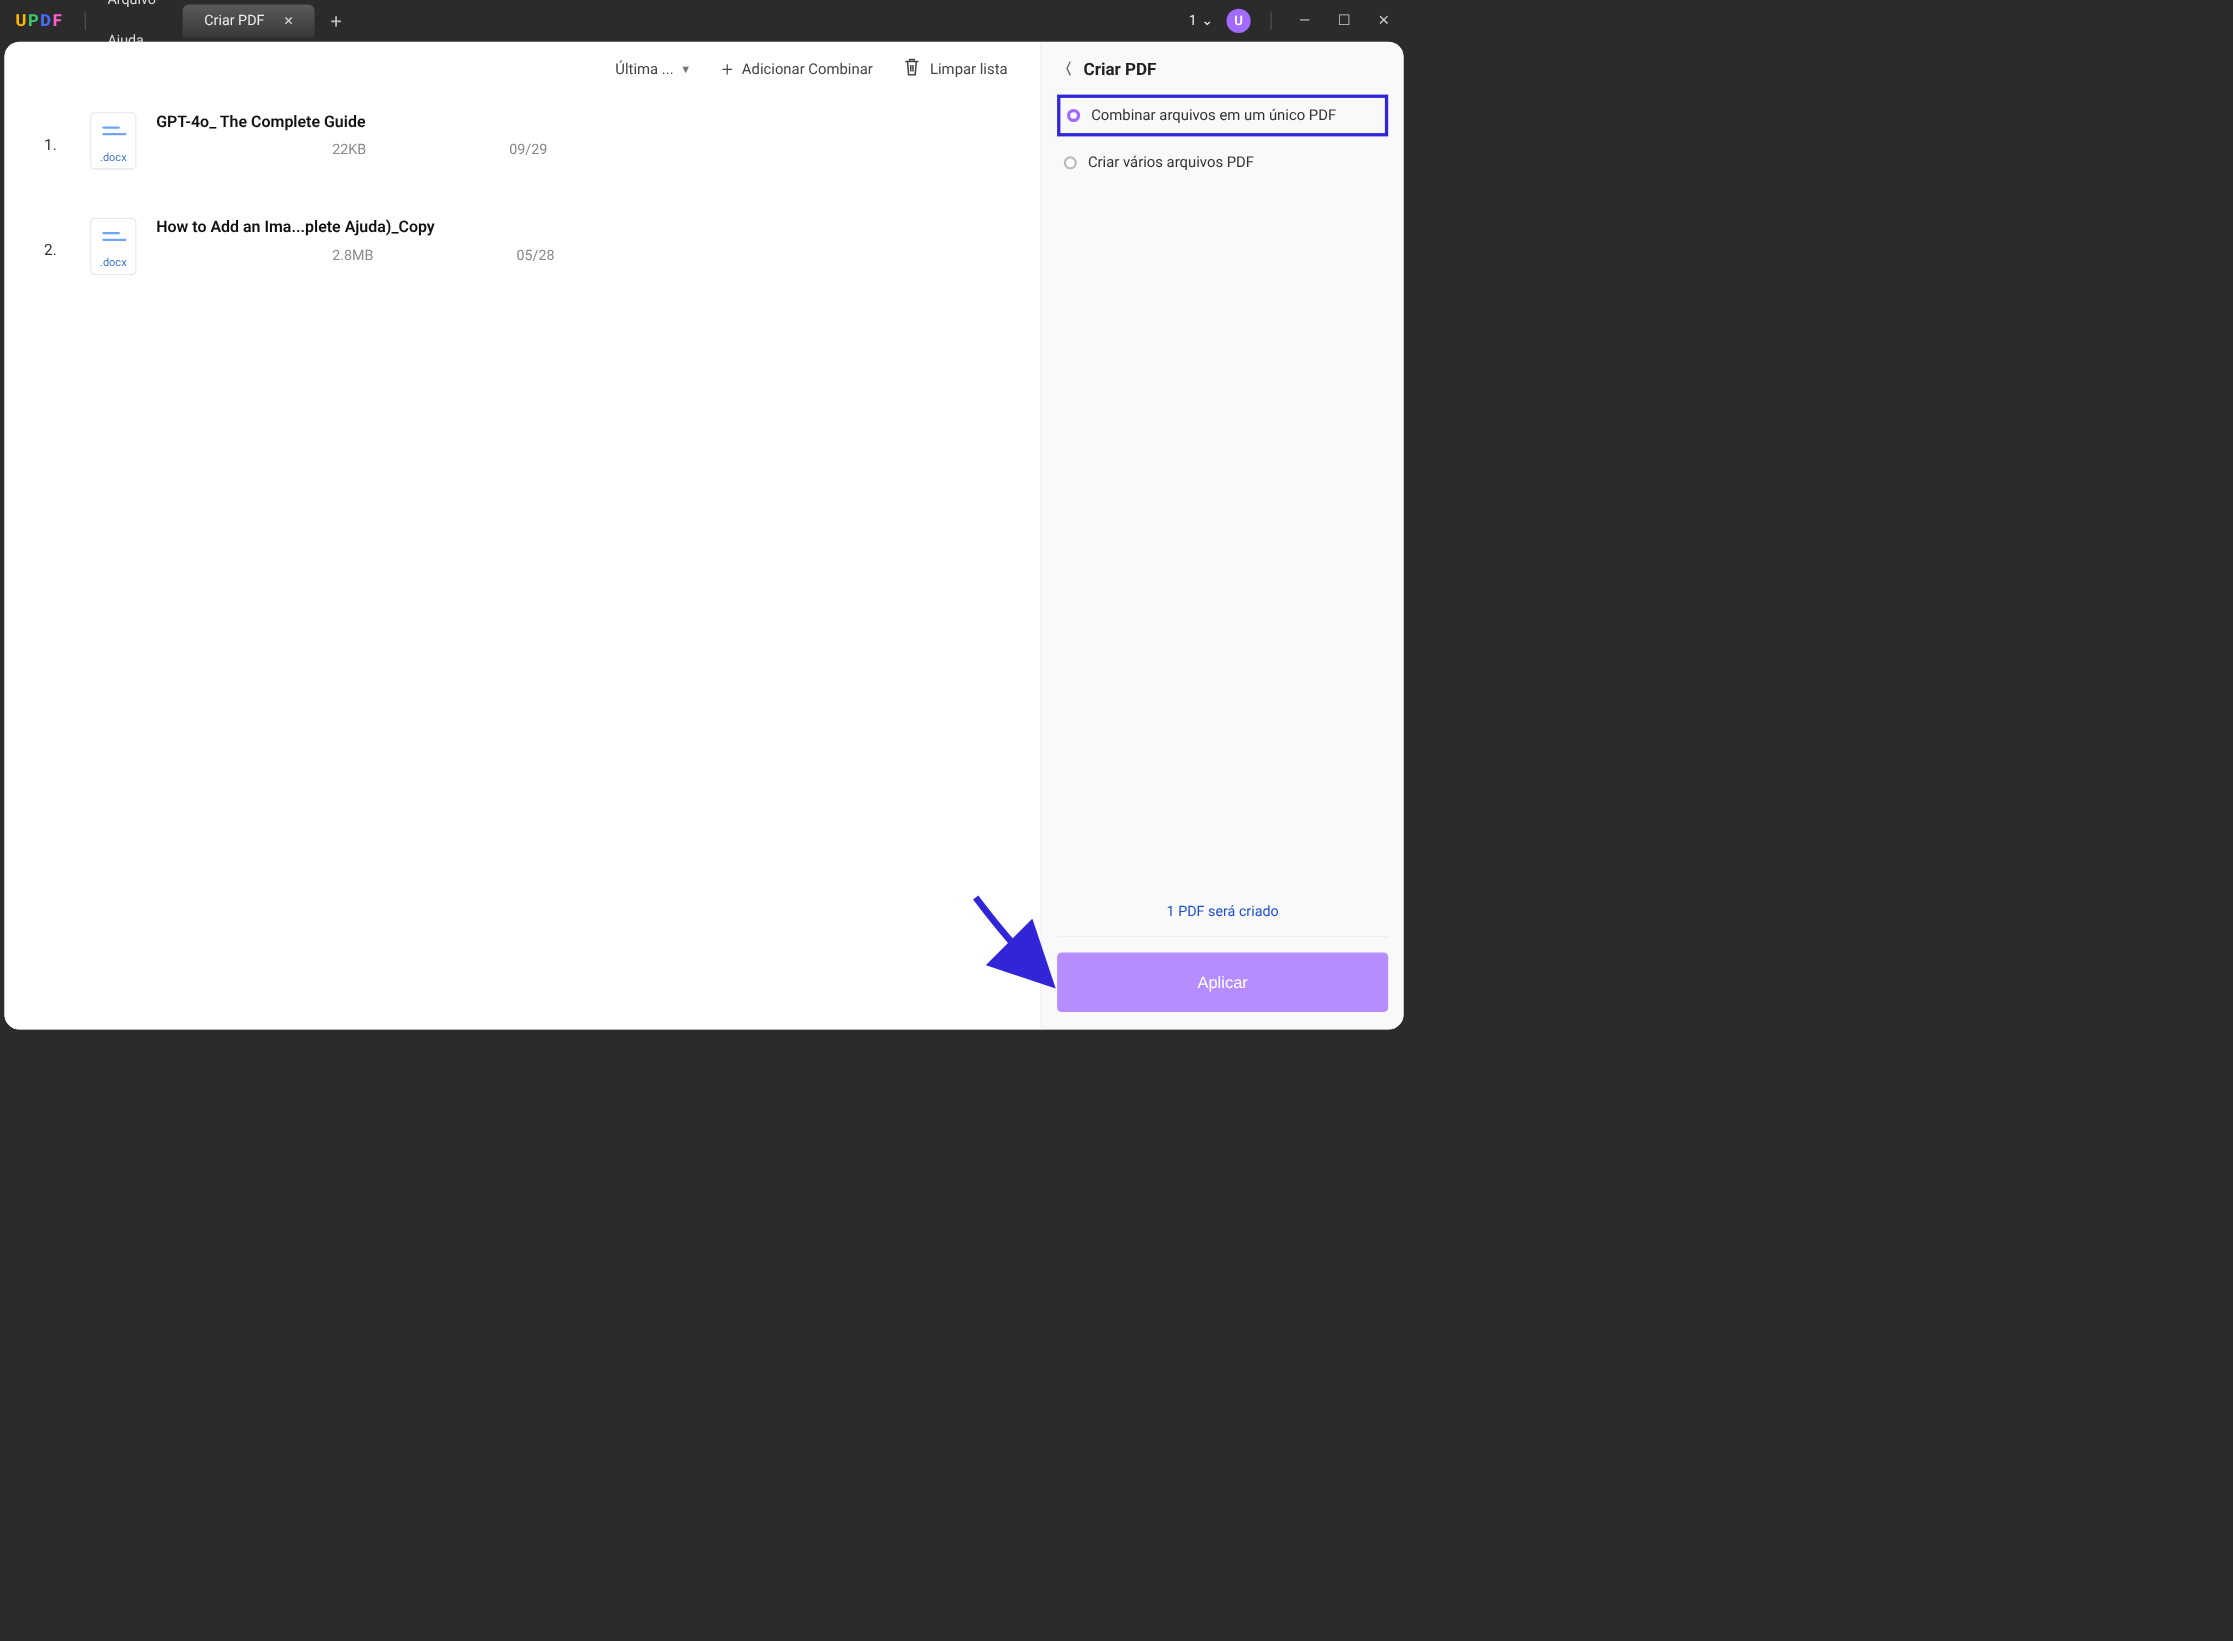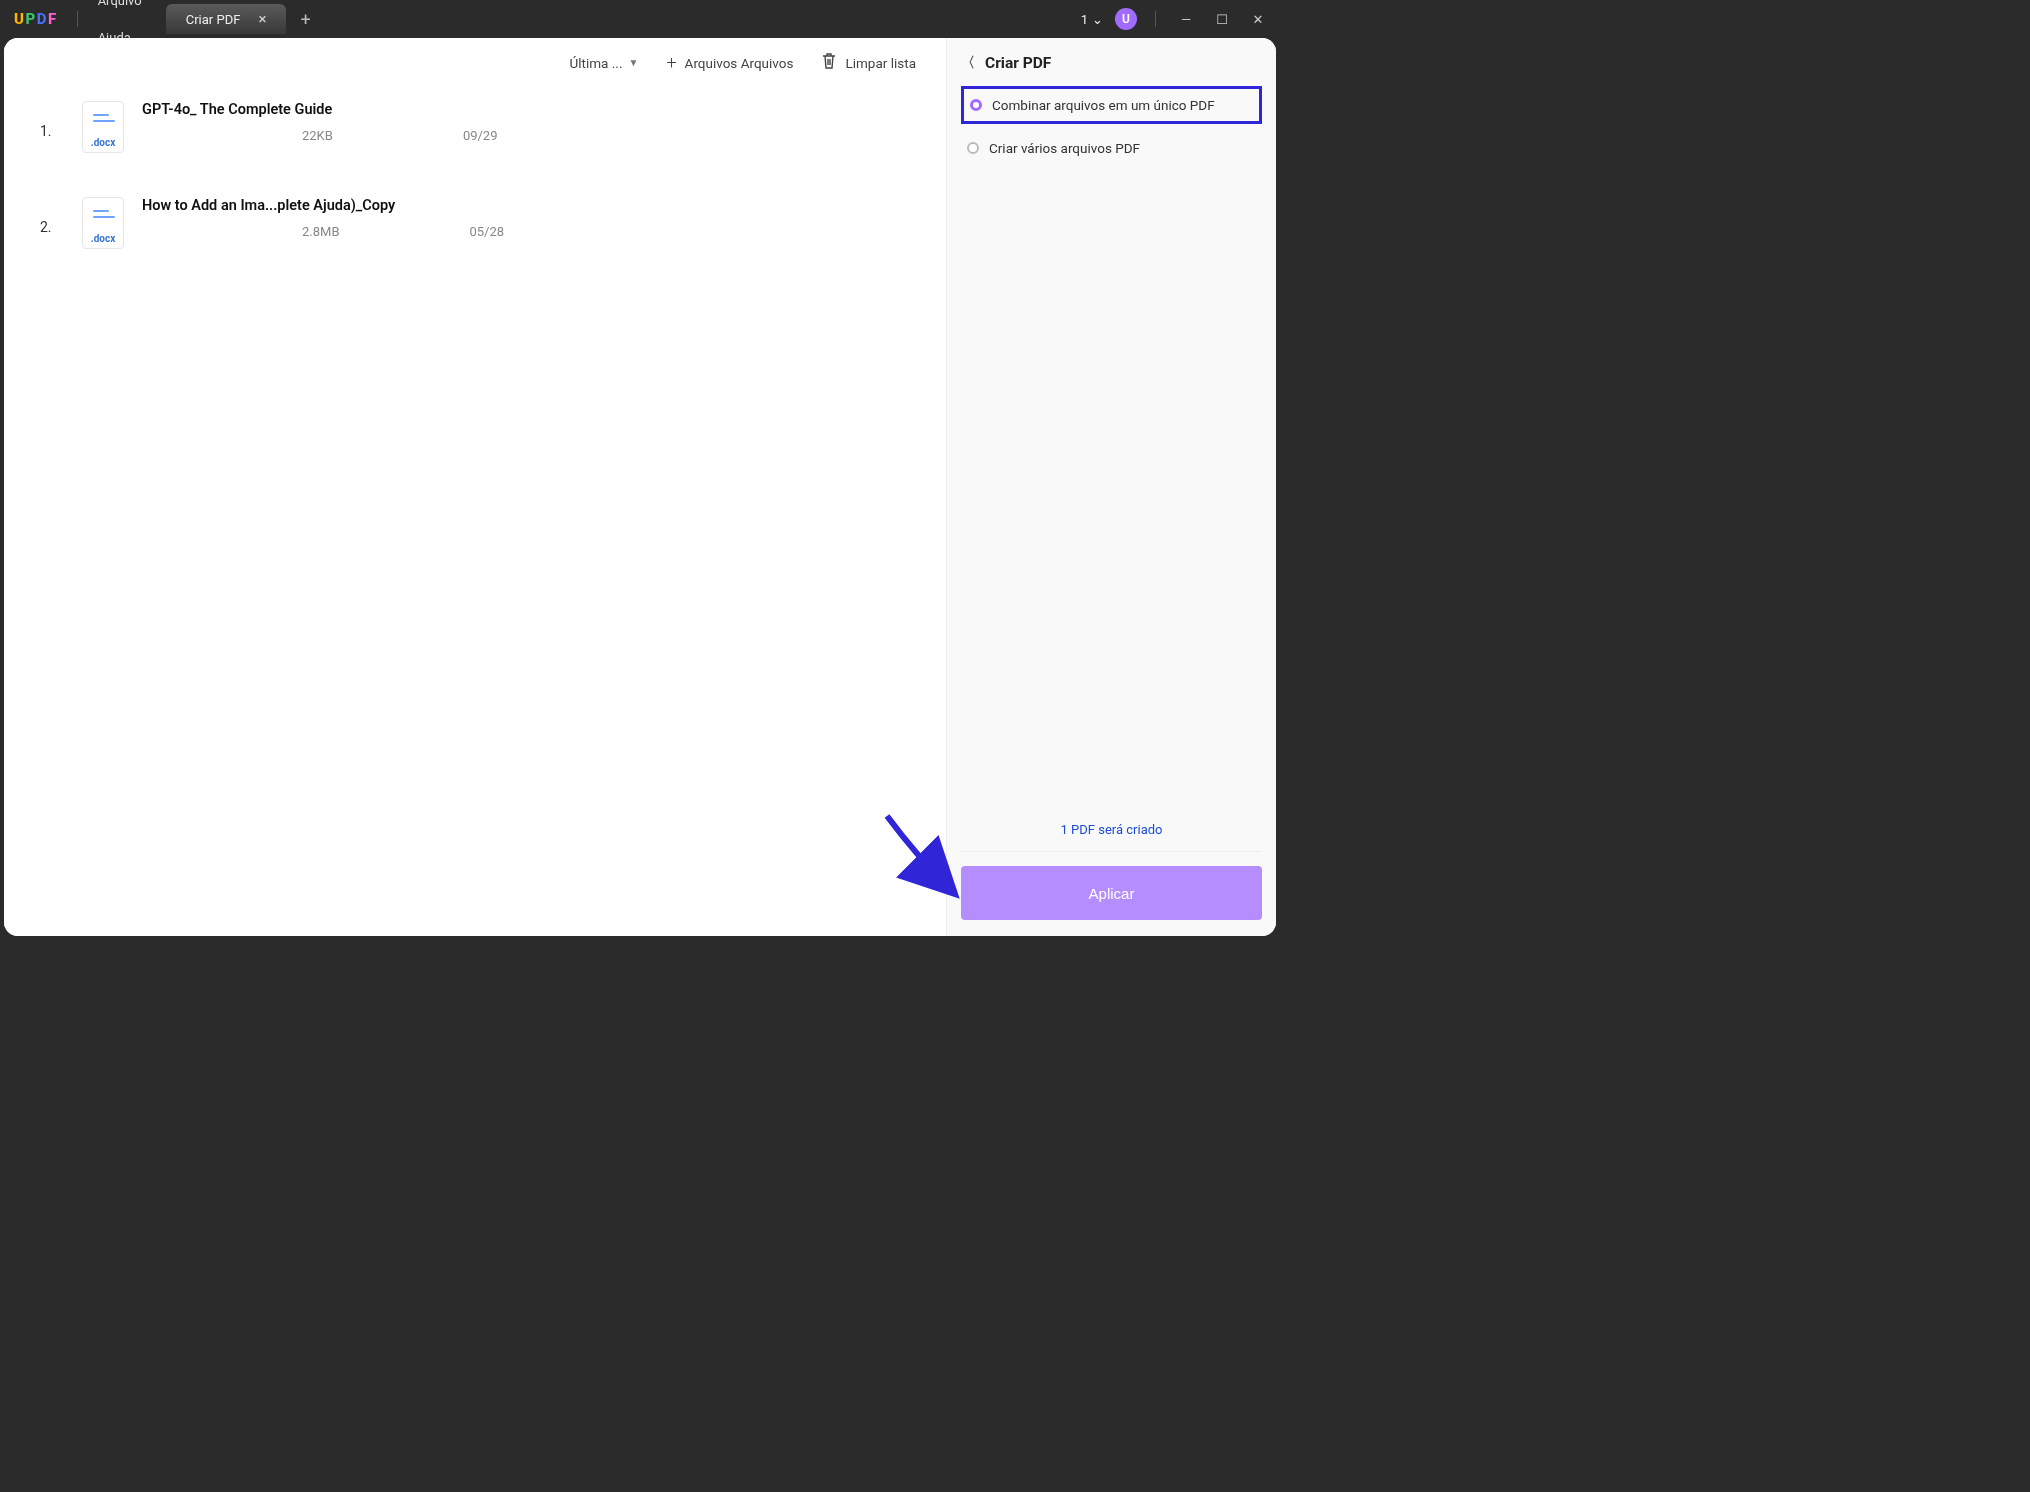"Arquivos Arquivos" span { text: Arquivos Arquivos -> Adicionar Combinar }
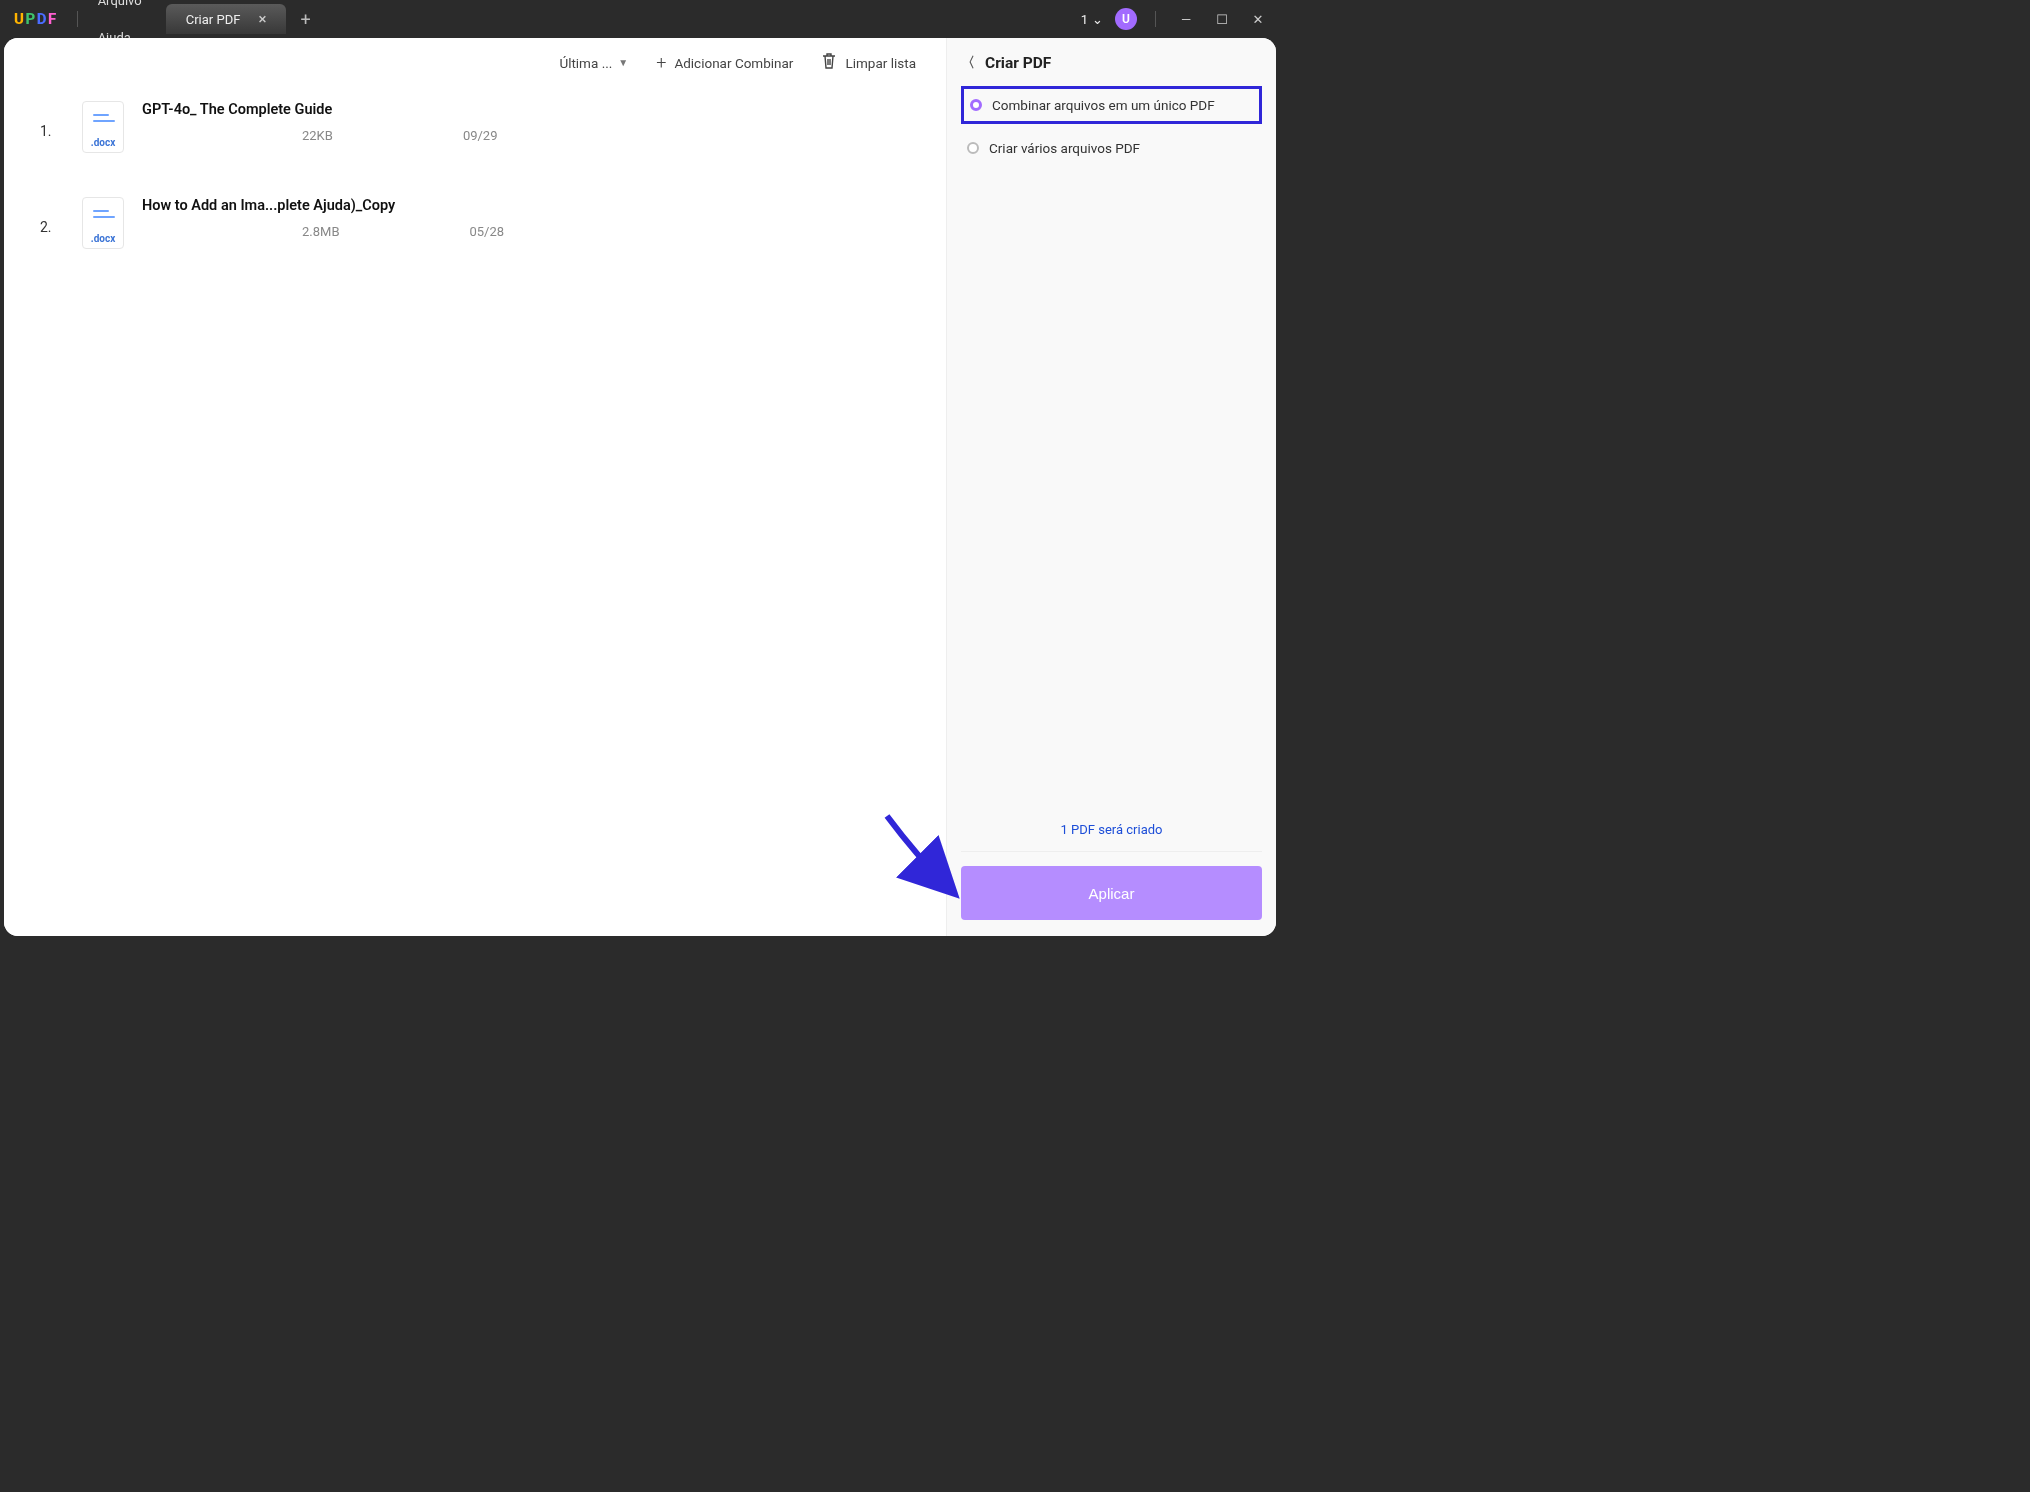".docx" .file-icon .ext { font-weight: 700 -> 400 }
